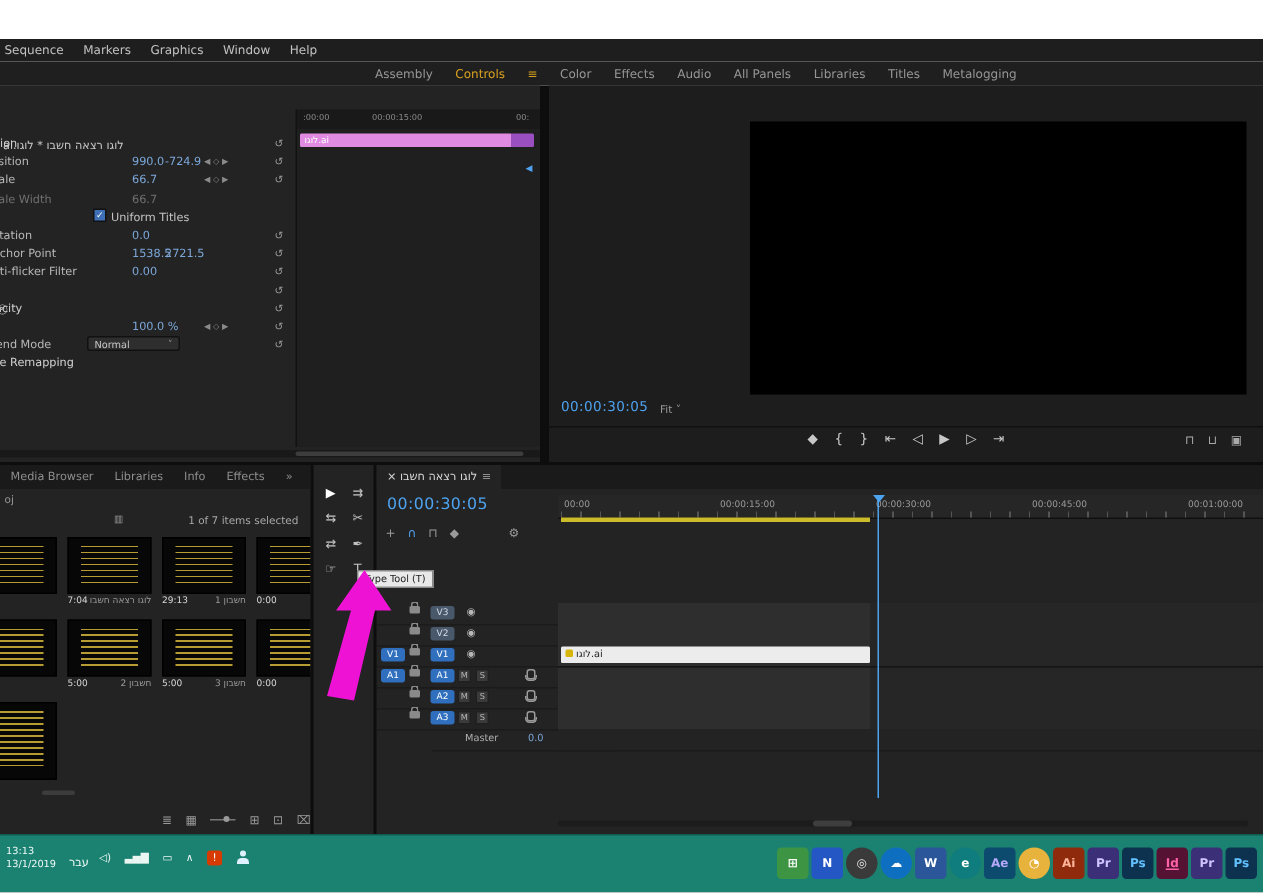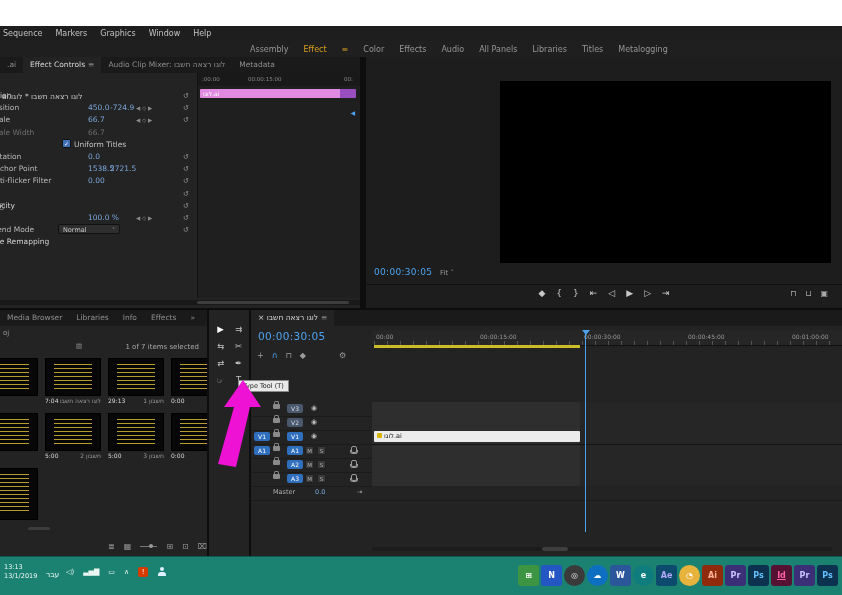"Effect" span.ws { text: Effect -> Controls }
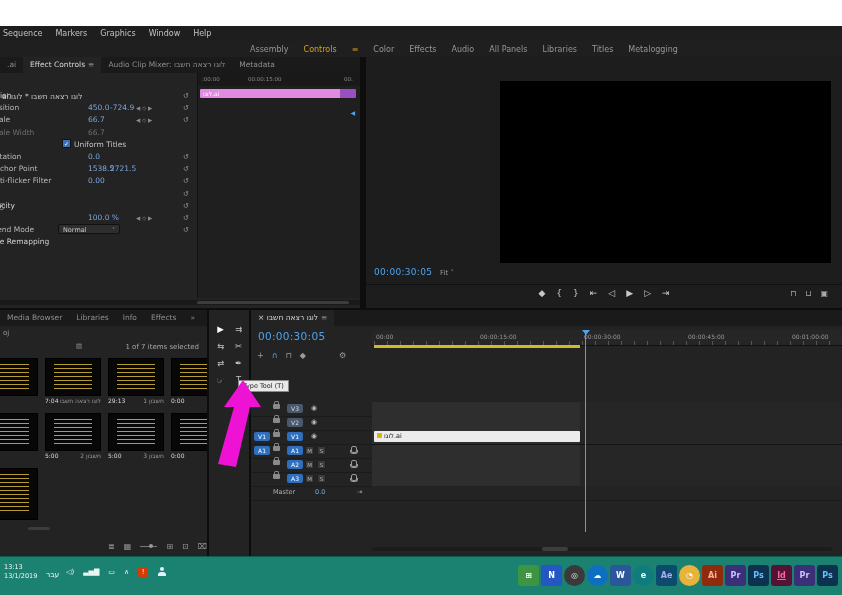".ai" div.ptabs { html: <div> <span>.ai</span> <span><span>Effect Controls</span><span>≡</span></span> <span>Audio Clip Mixer: לוגו רצאה חשבו</span> <span>Metadata</span> </div> -> none }
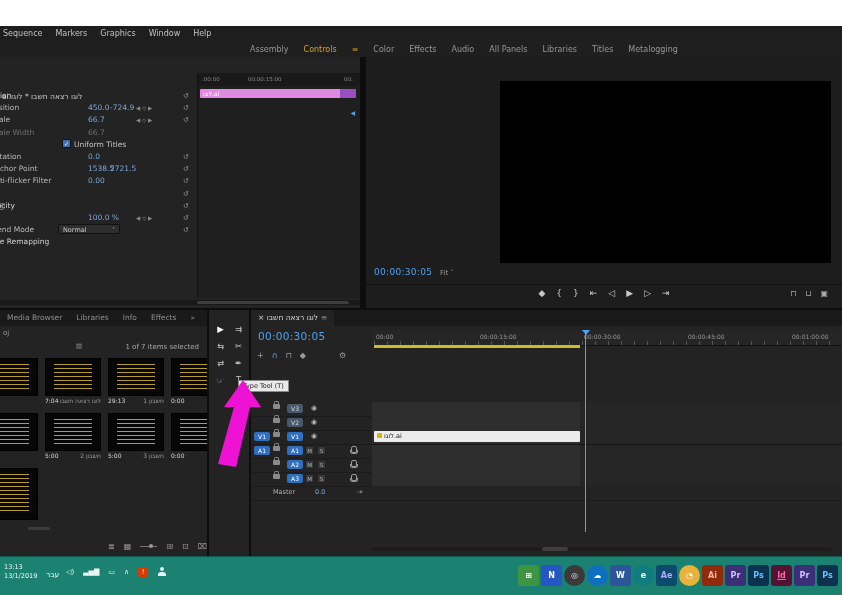"450.0" span.val1 { text: 450.0 -> 990.0 }
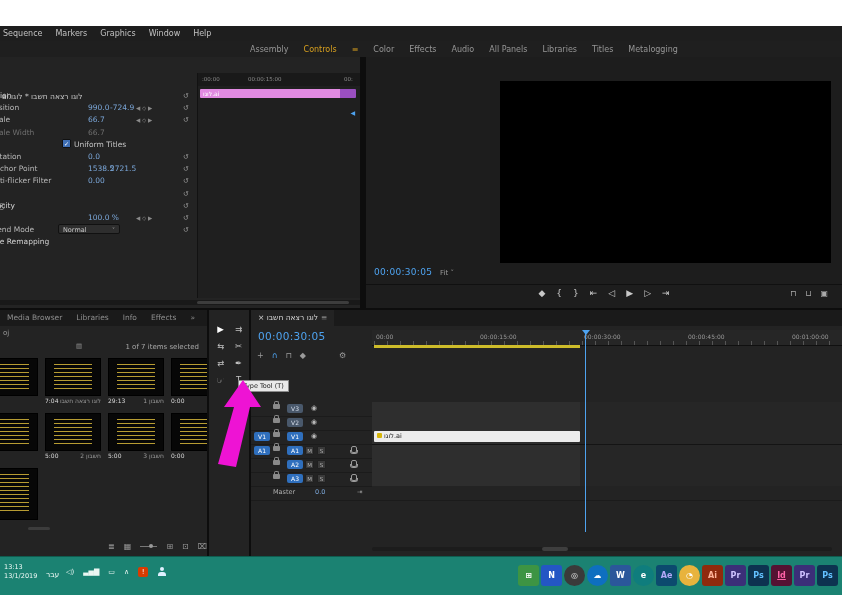"Master" div.hdr-row { margin-left: none -> 37px }
